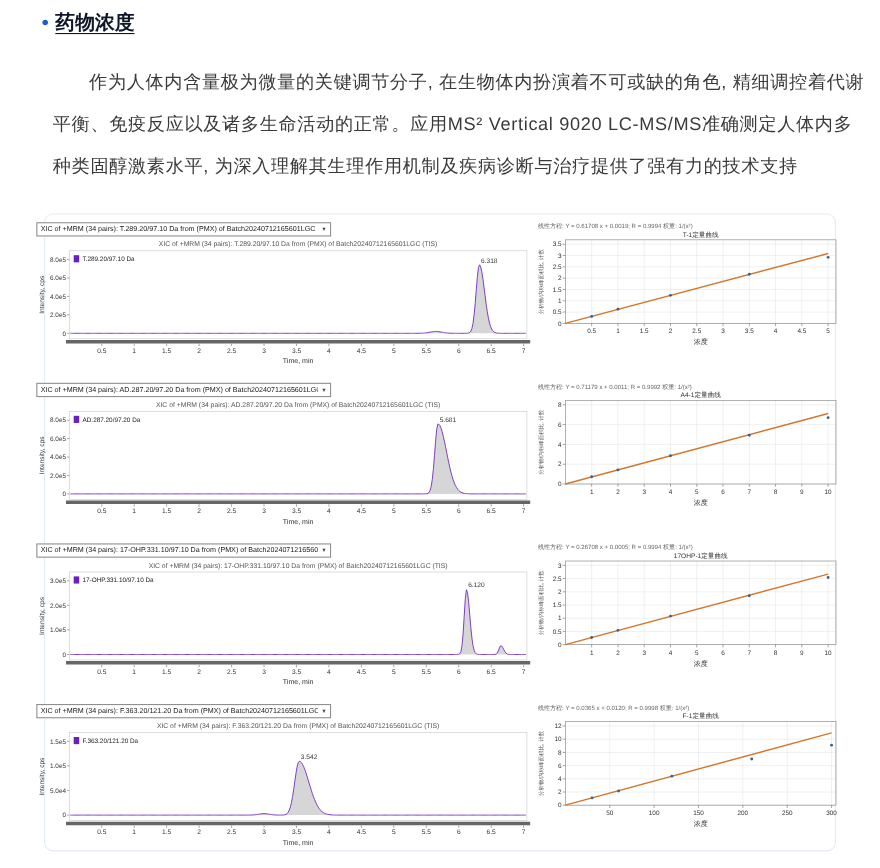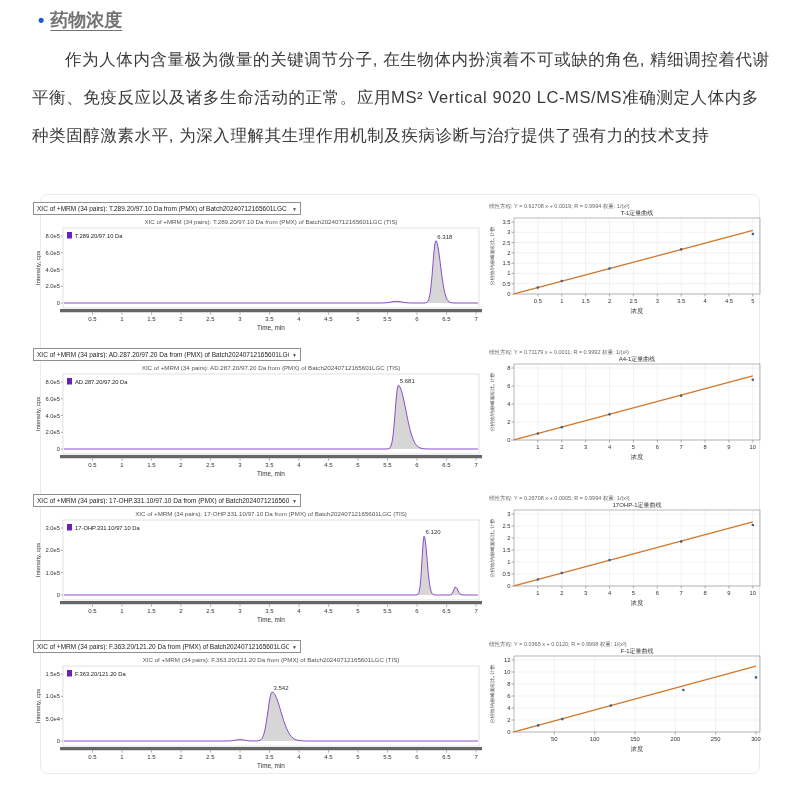"药物浓度" .heading .heading-text { color: #737373 -> #0f172a }
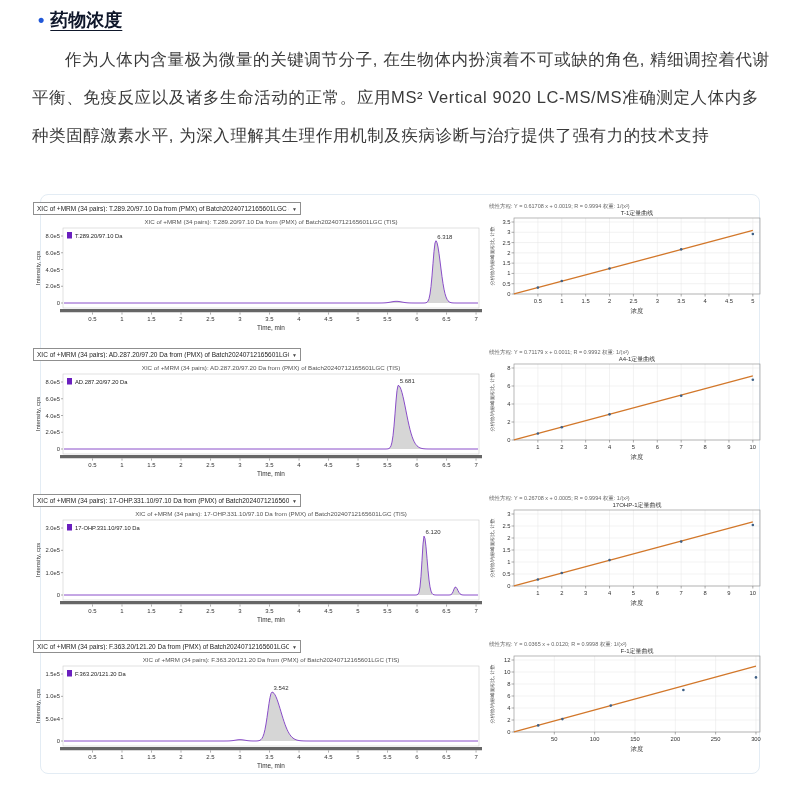"作为人体内含量极为微量的关键调节分子, 在生物体内扮演着不可或缺的角色," .para { margin: 0 -> 16px }
